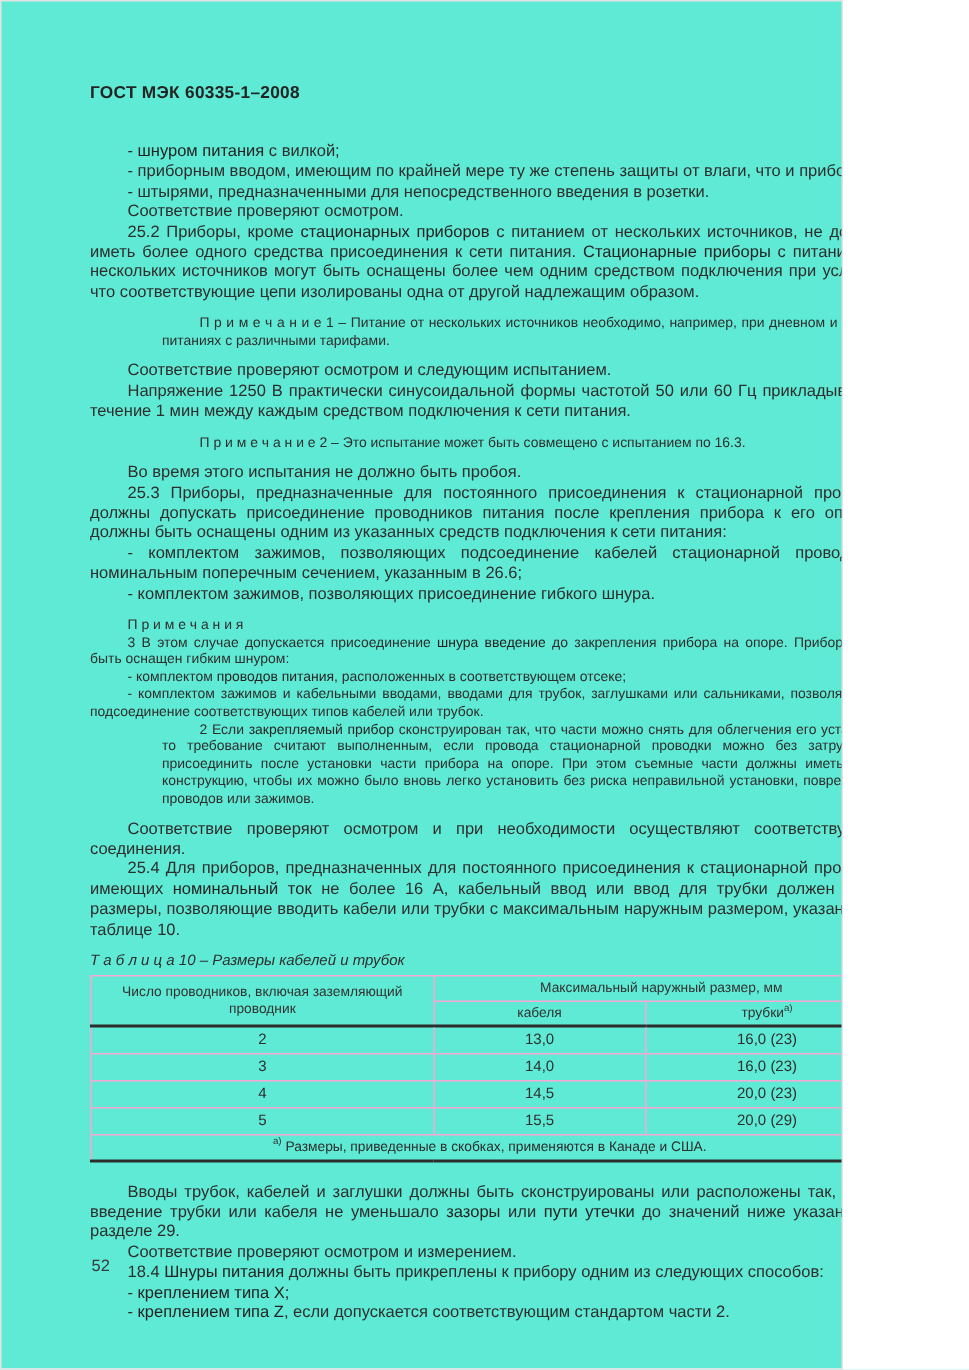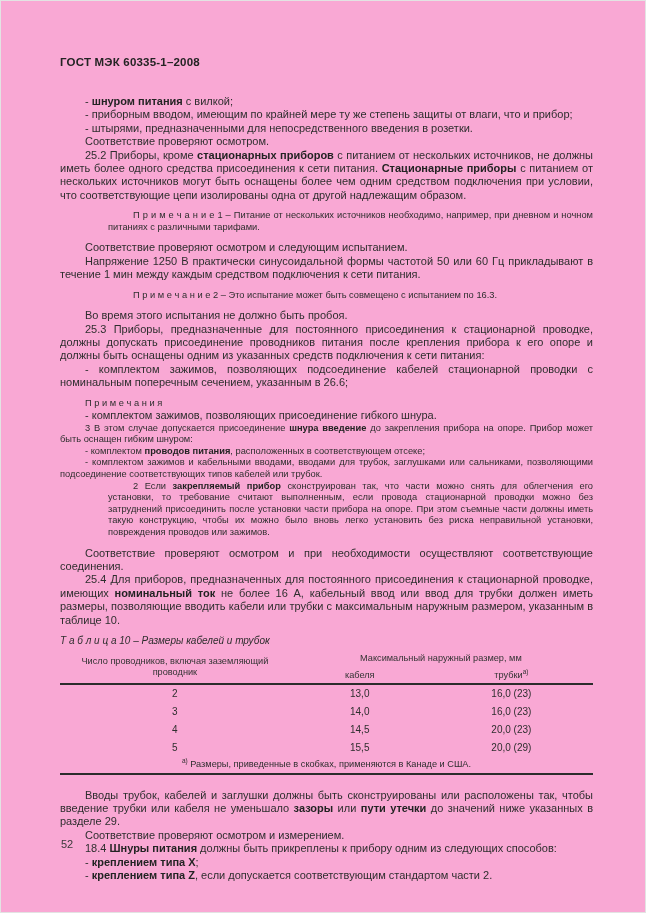"ГОСТ МЭК 60335-1–2008" .page { background: #f9a8d4 -> #5eead4; width: 646px -> 562px }
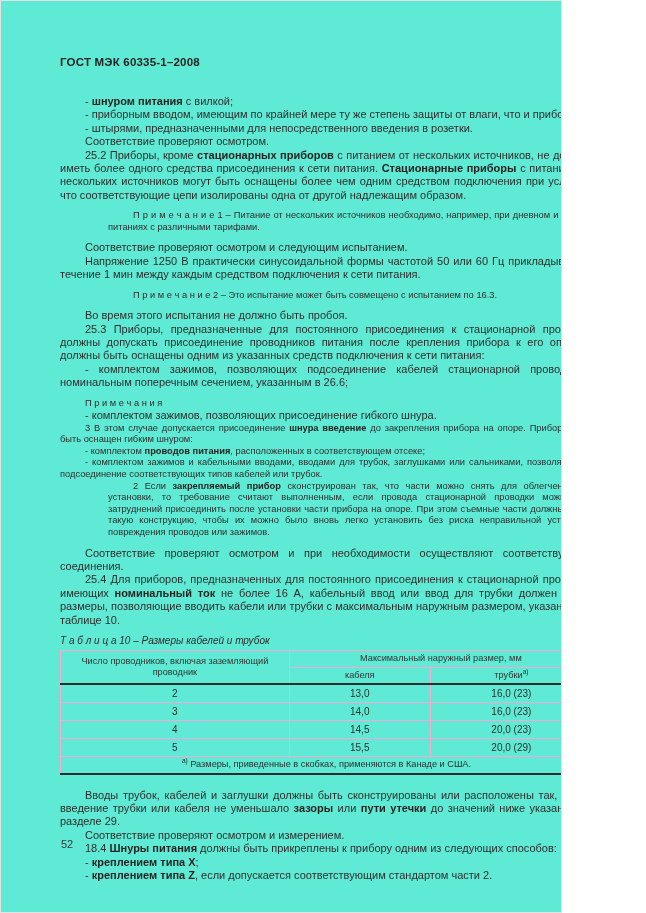"шнуром питания" .b { font-weight: bold -> normal }
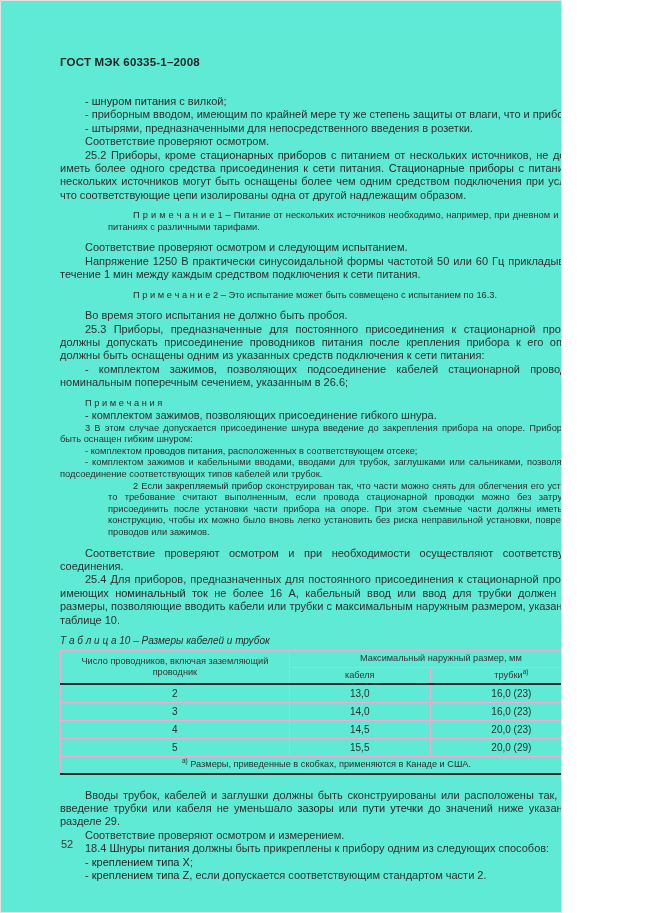"П р и м е ч а н и я" p.p { order: before "- комплектом зажимов, позволяющих присоединение" -> after "- комплектом зажимов, позволяющих присоединение" }
